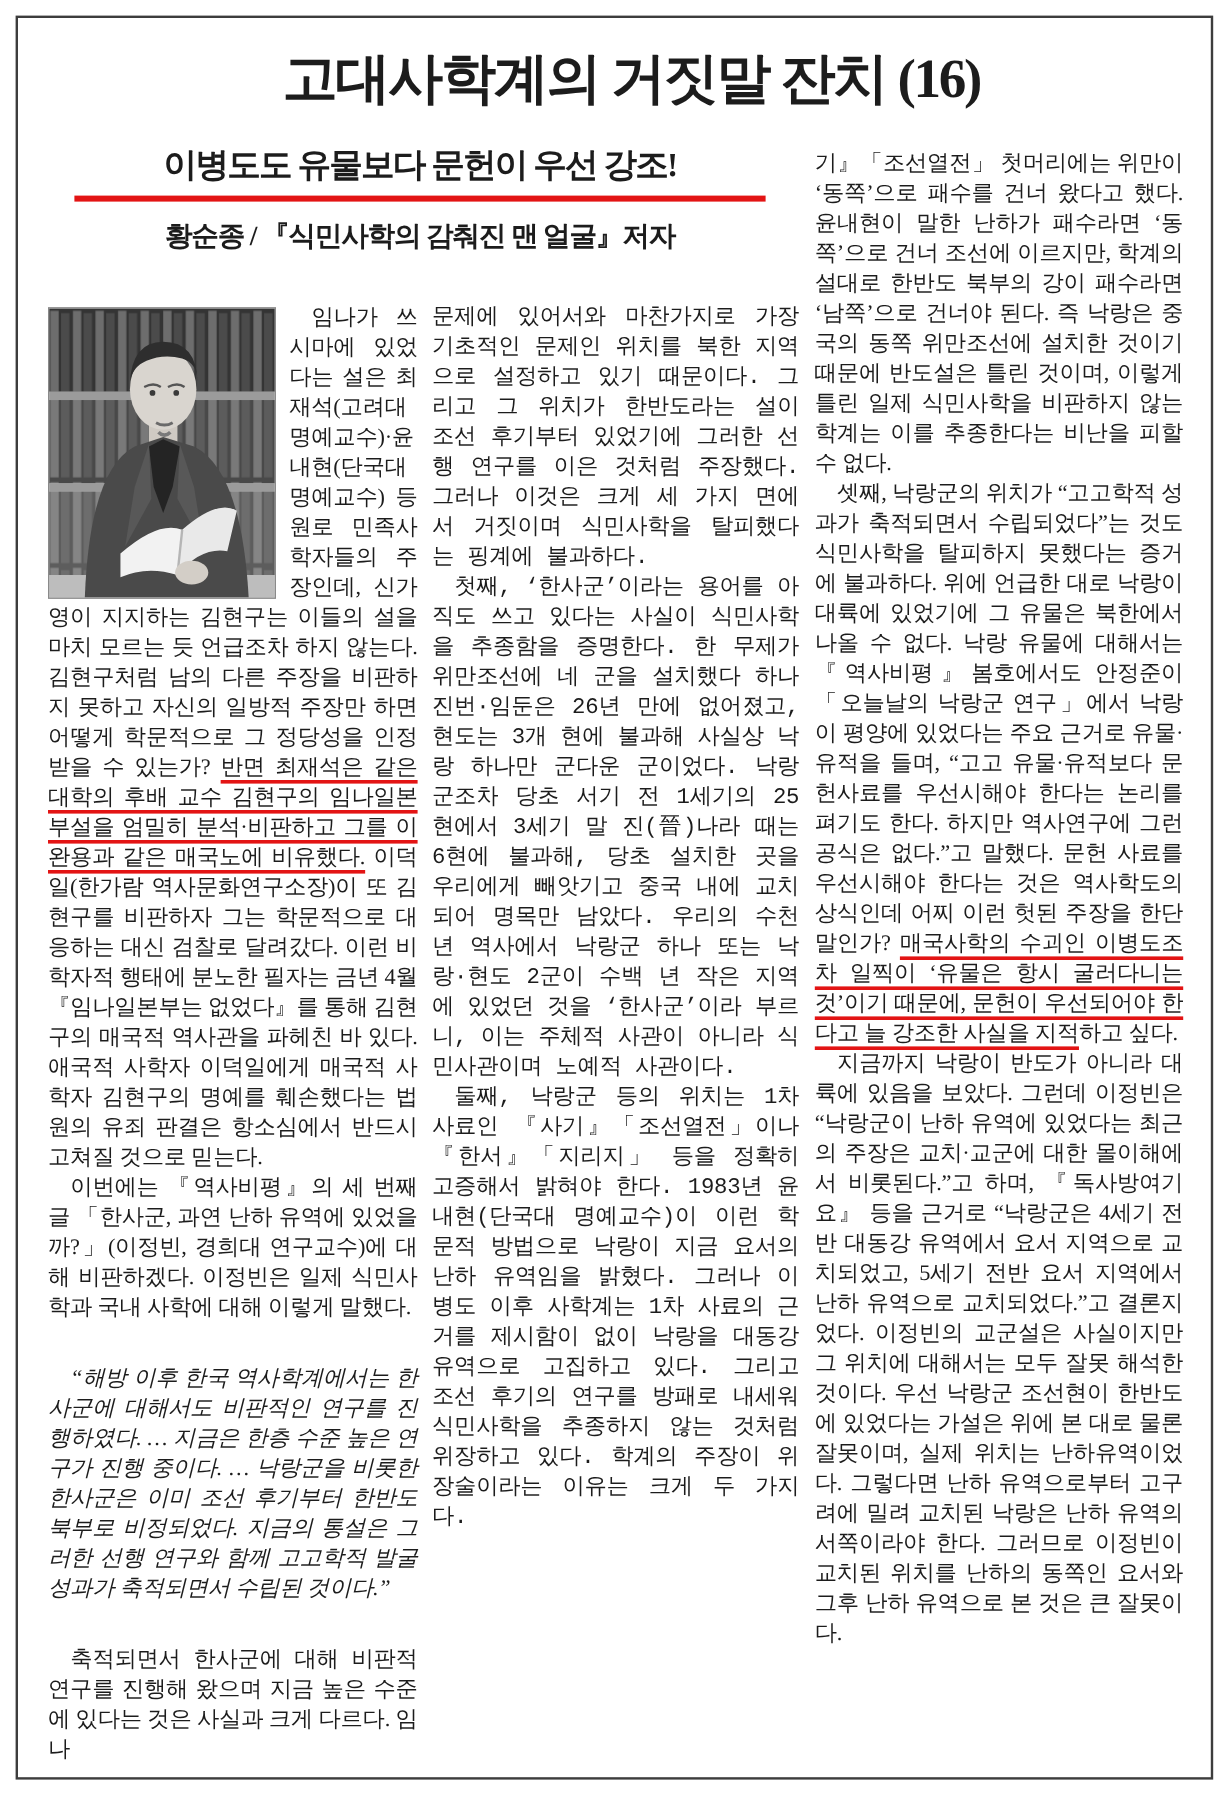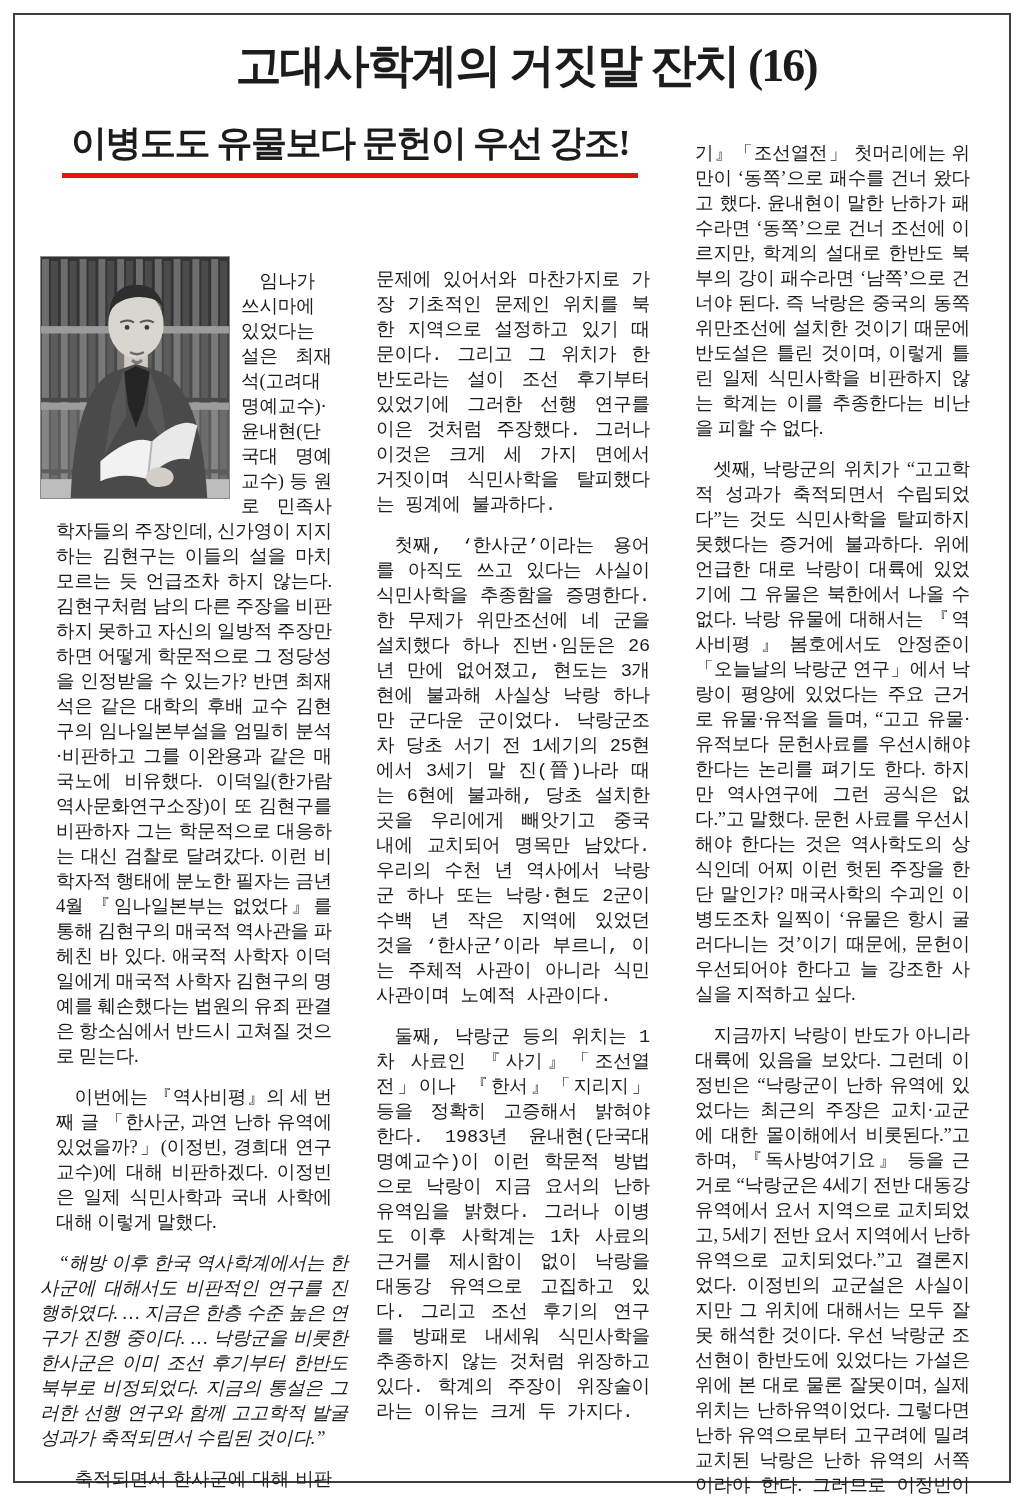"이병도도 유물보다 문헌이 우선 강조!" .subtitle { font-size: 36px -> 28px }
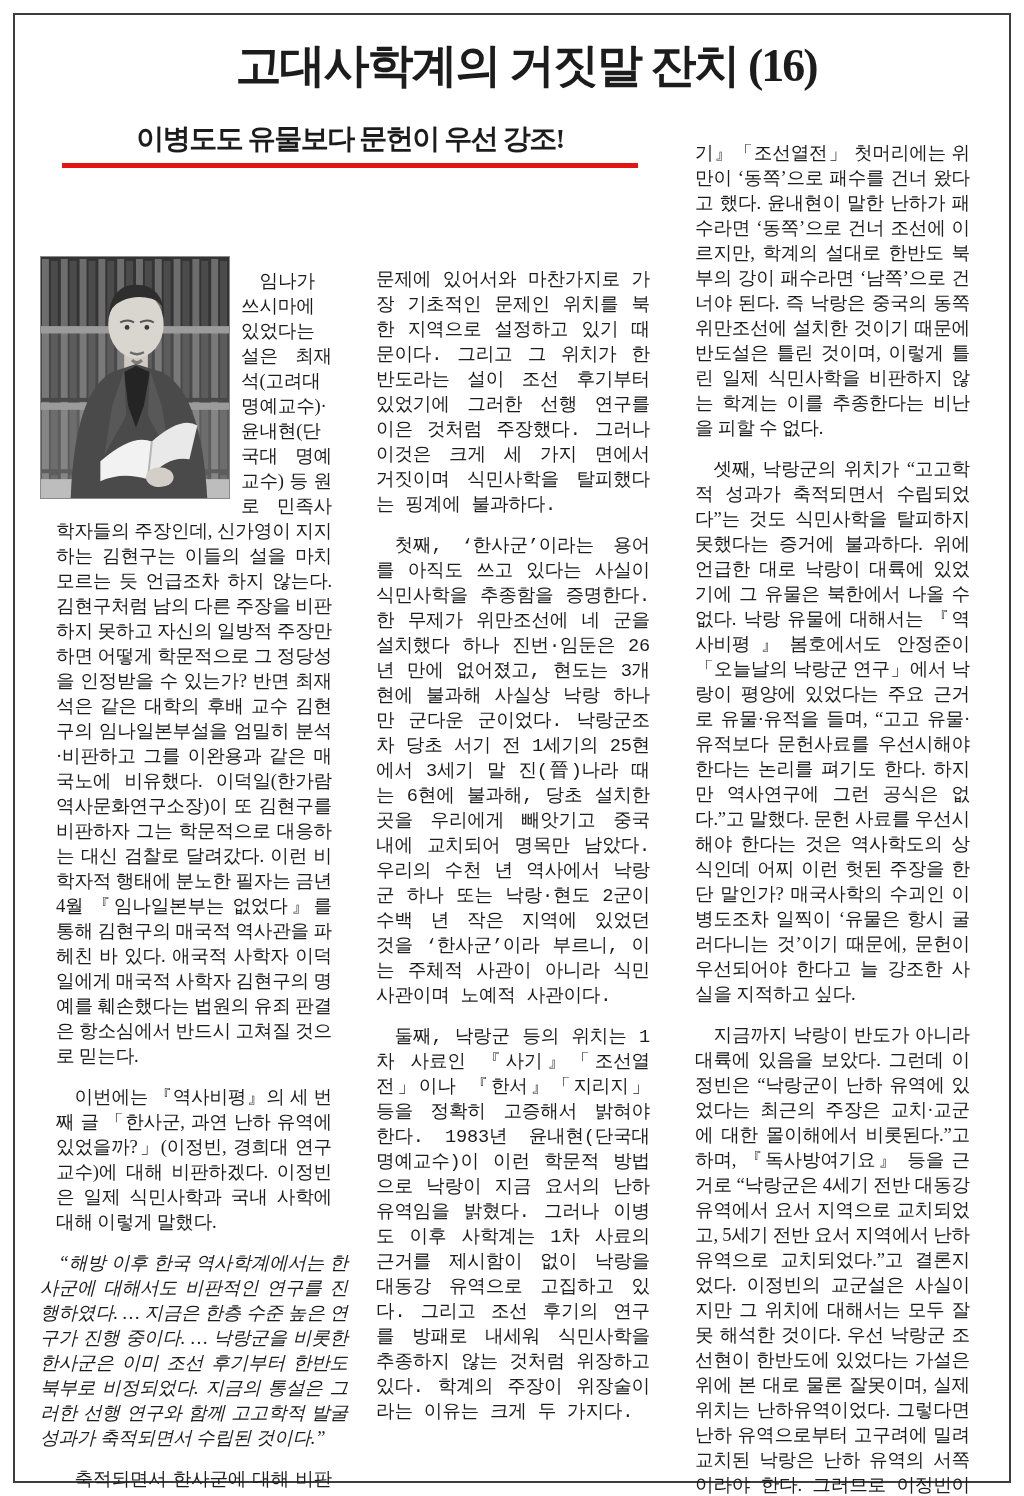"기』「조선열전」 첫머리에는 위만이 ‘동쪽’으로 패수를" p.para { margin: 16px -> 0 }
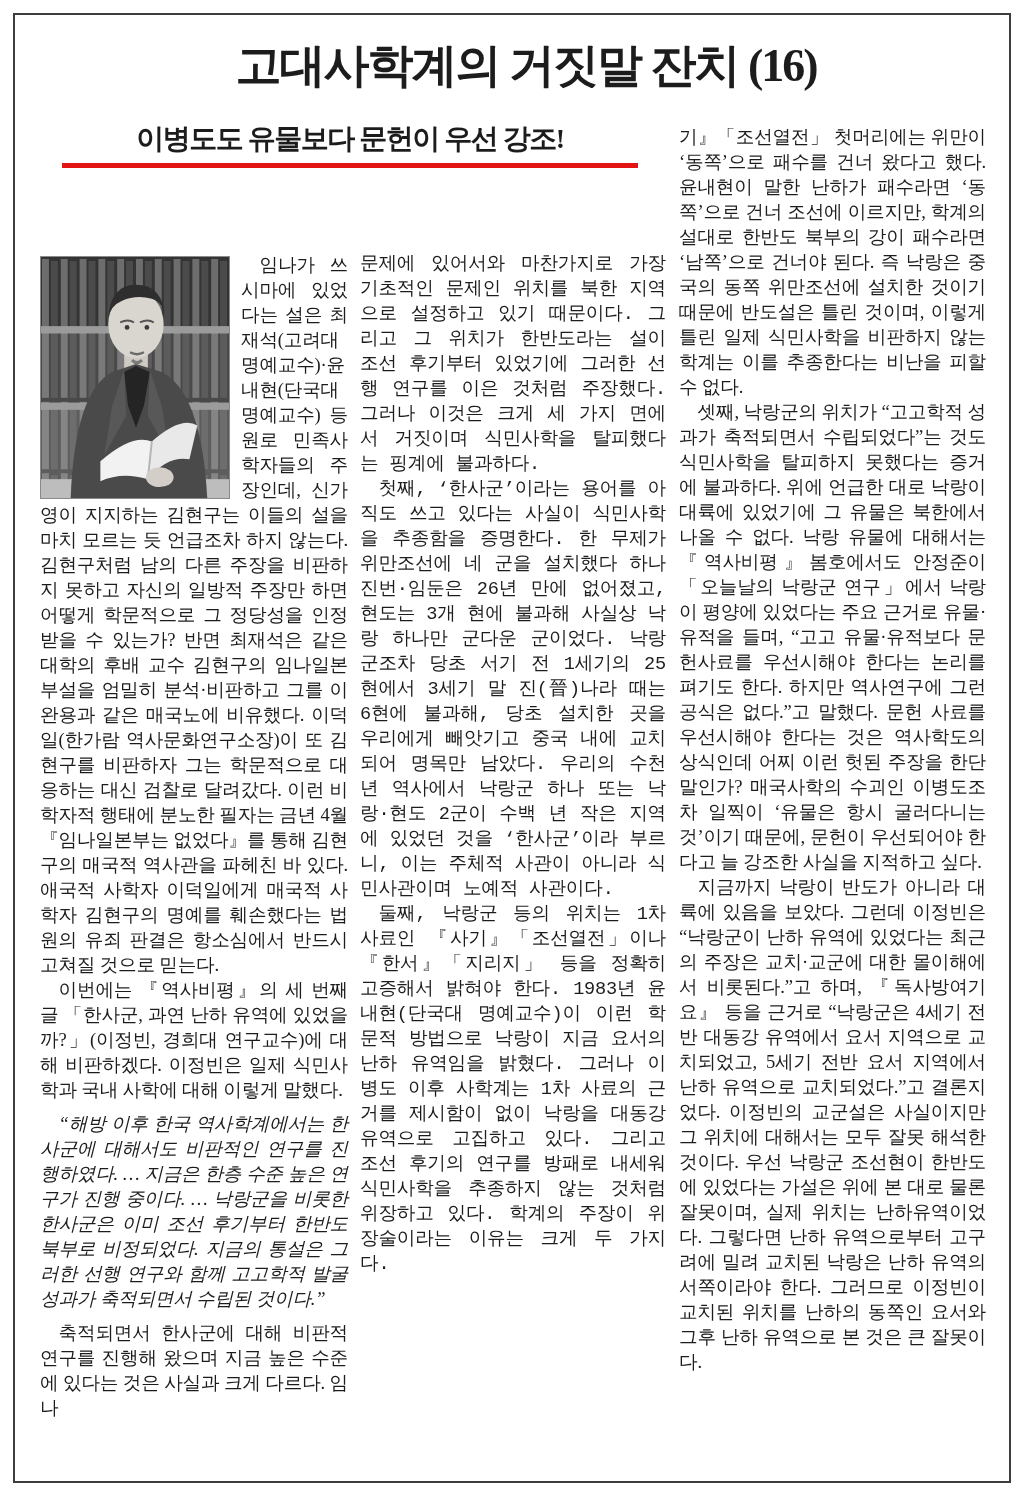"황순종 / 『식민사학의 감춰진 맨" div.byline { html: none -> <div>황순종 / 『식민사학의 감춰진 맨 얼굴』저자</div> }
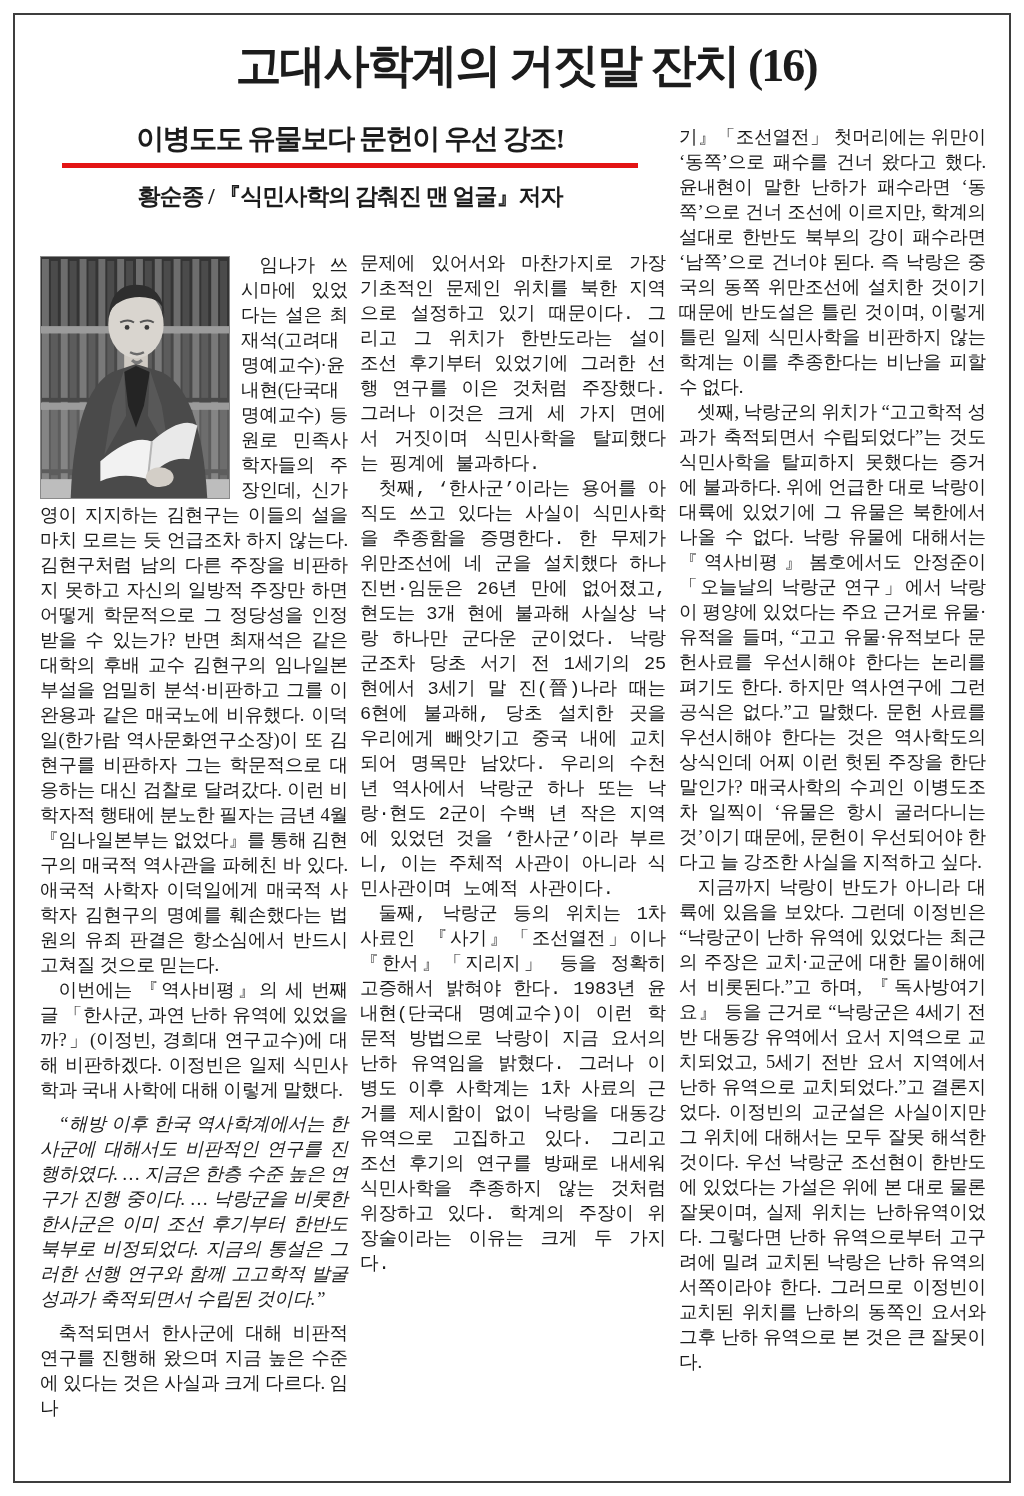"반면 최재석은 같은 대학의 후배" .redline { text-decoration: none -> underline }
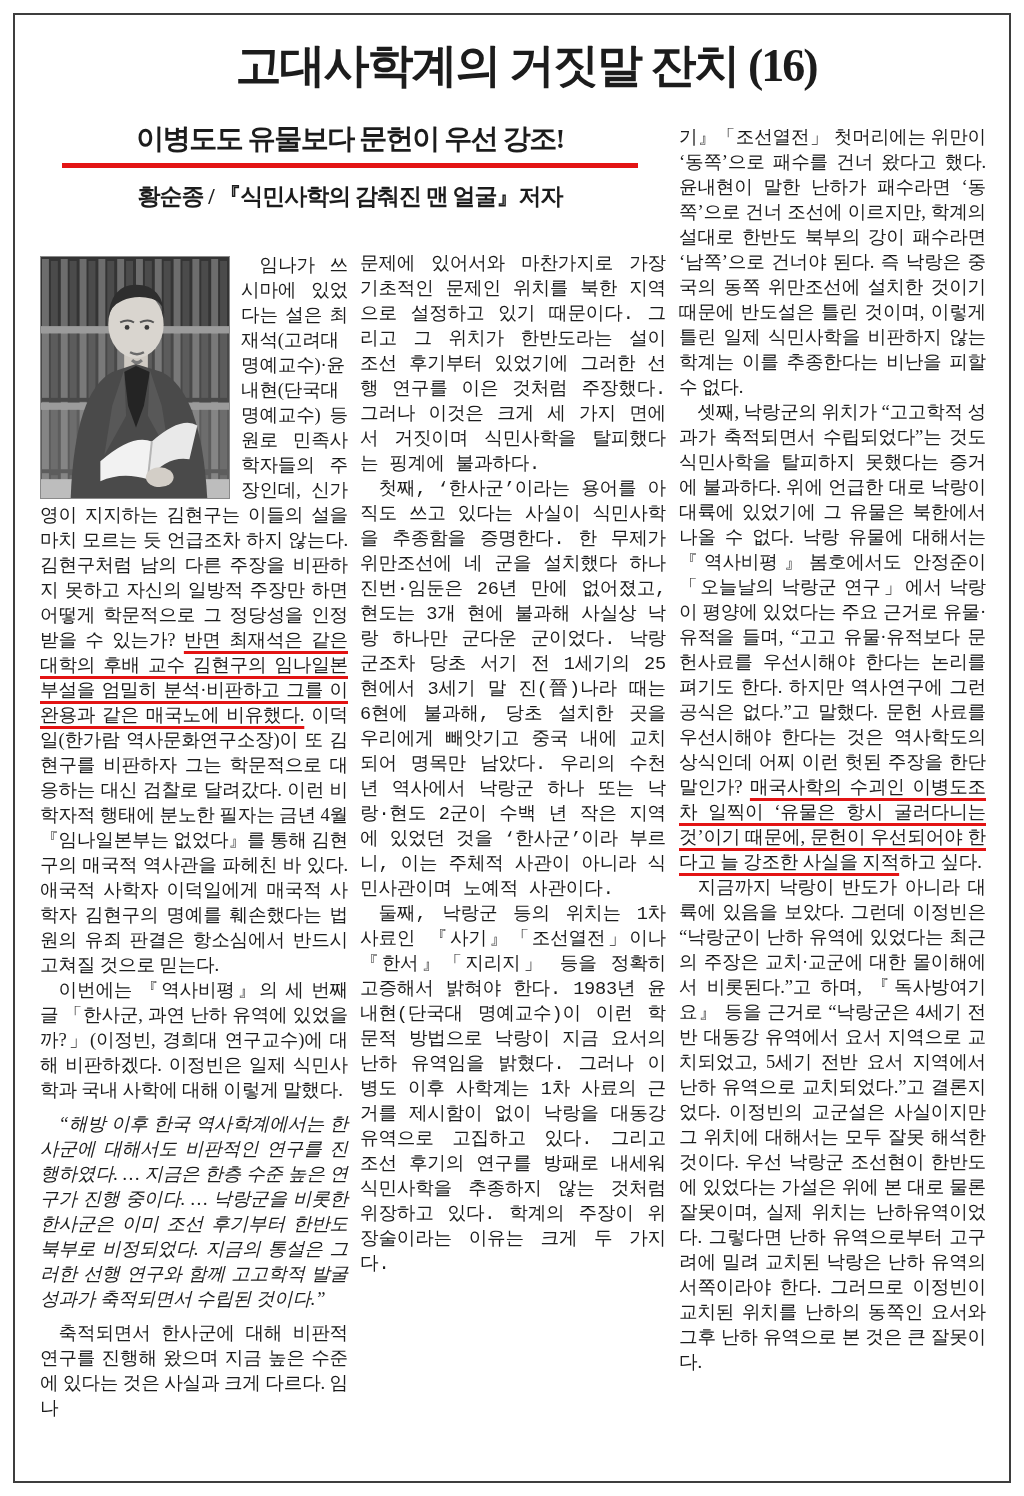"“해방 이후 한국 역사학계에서는 한사군에" p.gap { margin: 9px 0 -> 34px 0 }
